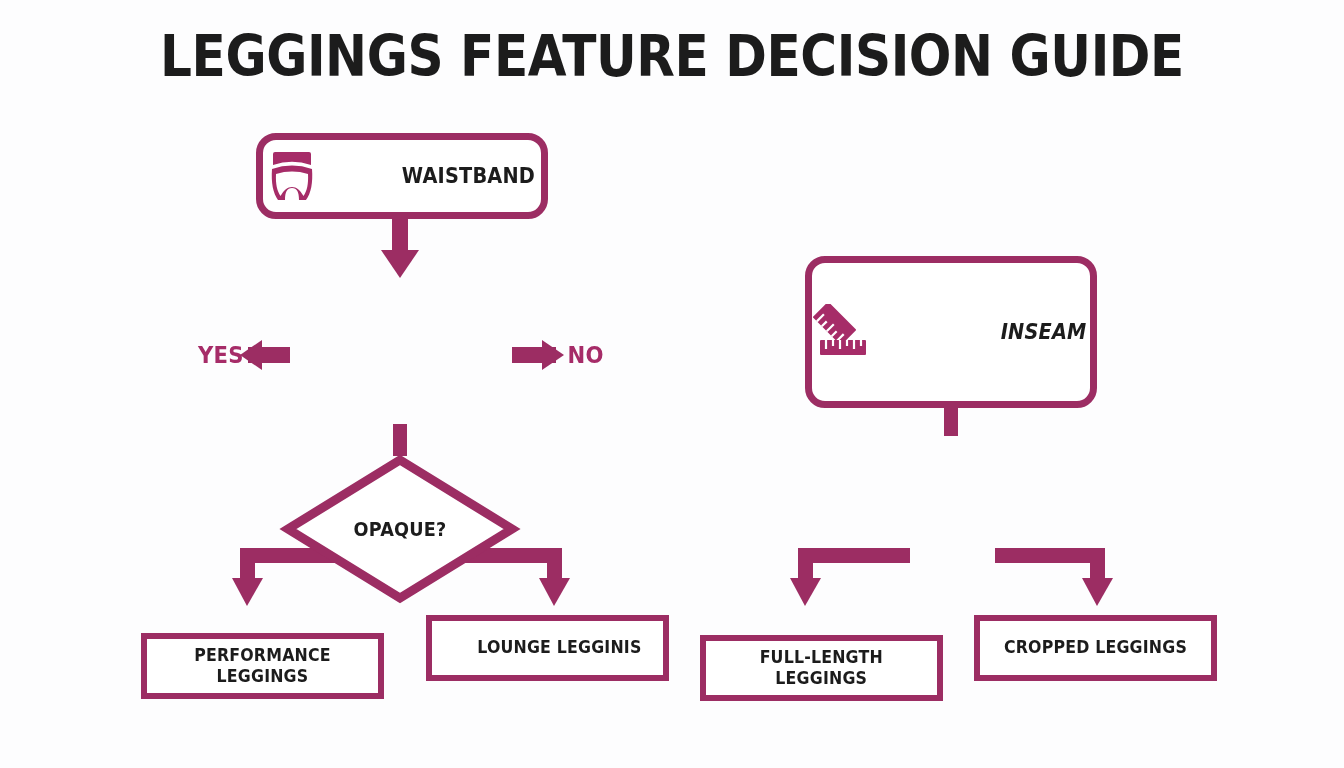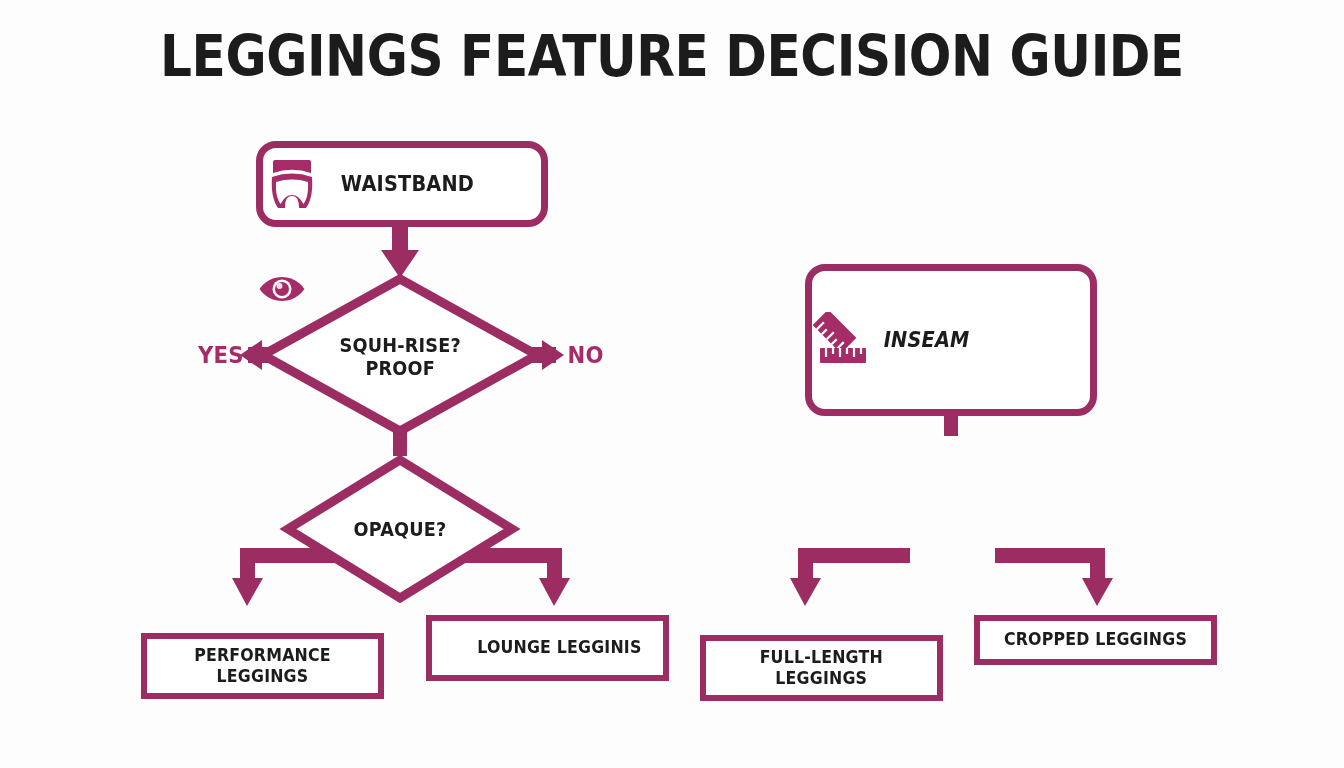"WAISTBAND" .rbox { justify-content: flex-start -> space-between; margin-top: 8px -> none }
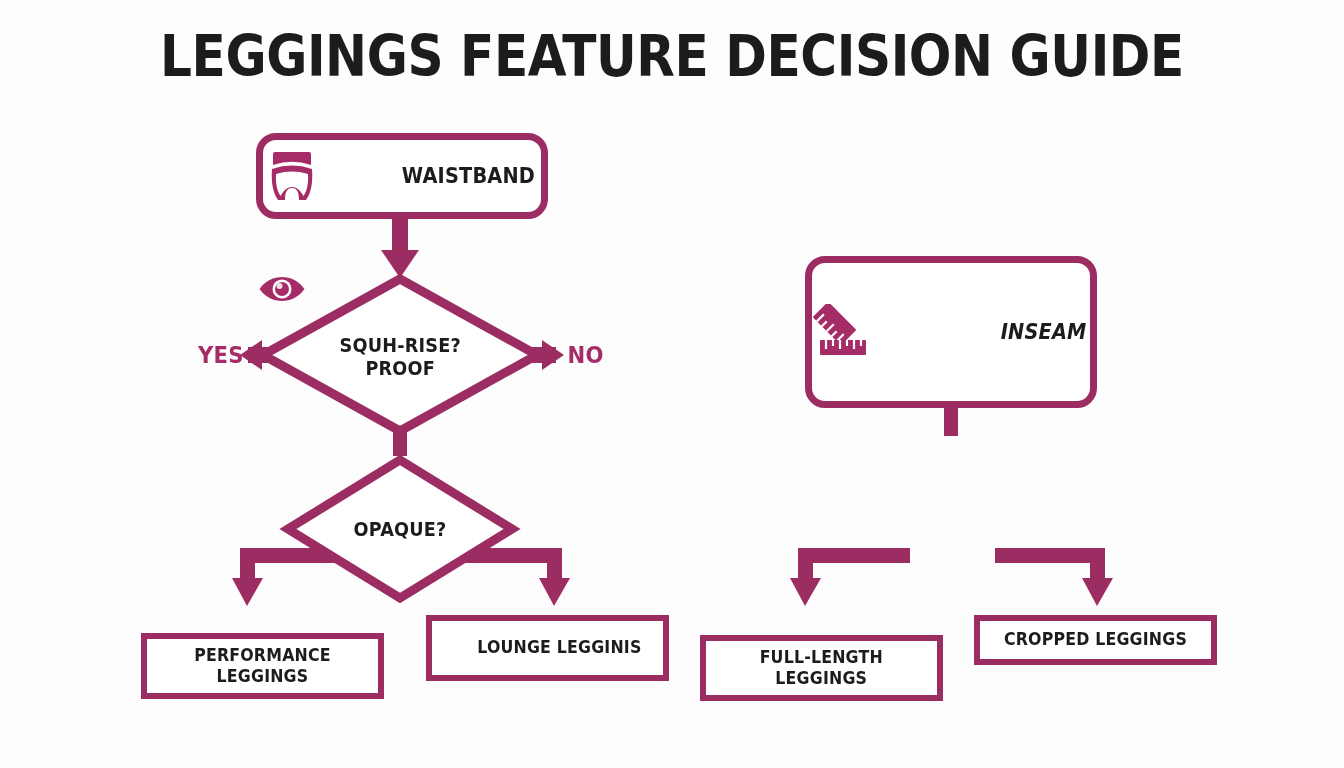"SQUH-RISE?" div.diamond-wrap { html: <div> <svg> <polygon></polygon> </svg> <div> <span> <svg> <path></path> <circle></circle> <circle></circle> <circle></circle> </svg> </span> <span>SQUH-RISE? PROOF</span> </div> </div> -> none }
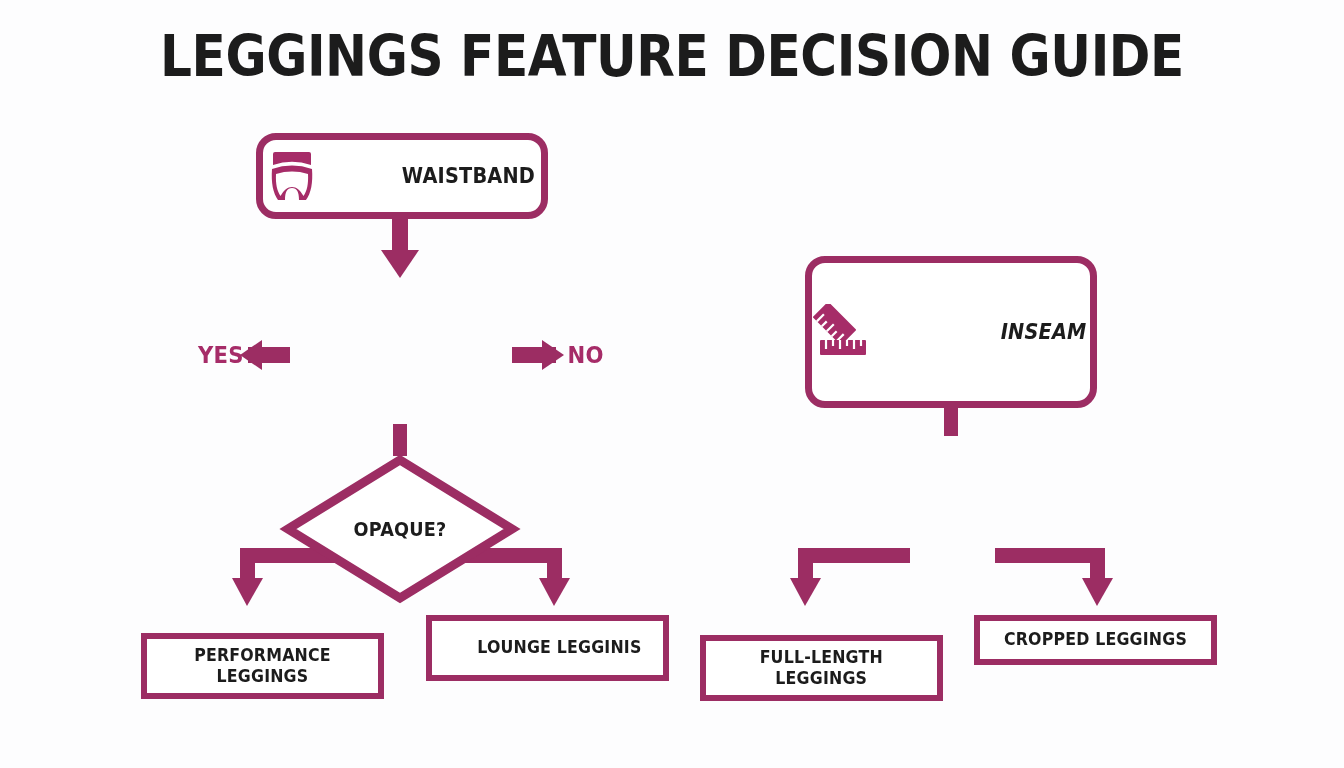"CROPPED LEGGINGS" div.node { height: 50px -> 66px }
